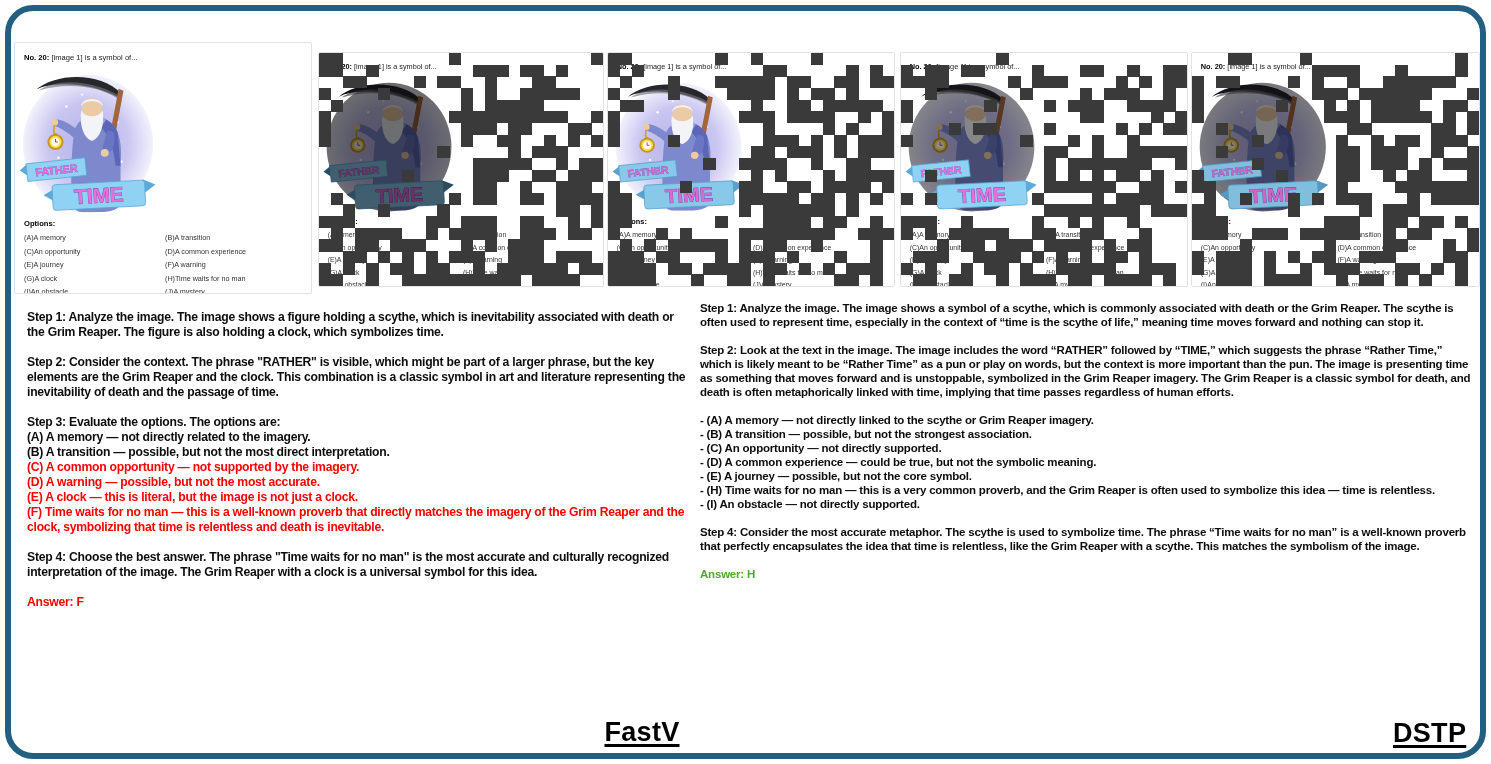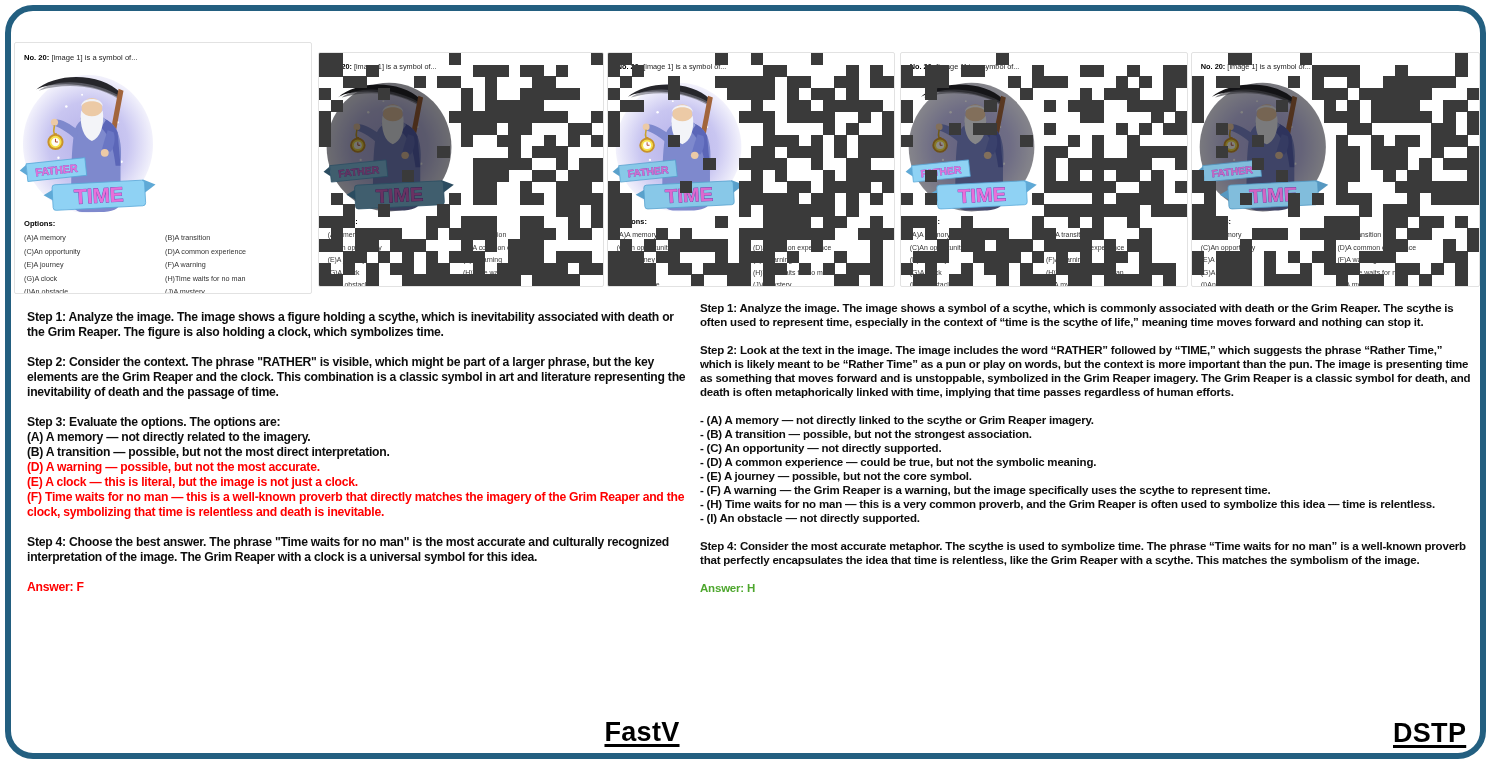"(C) A common opportunity —" div.rline { html: none -> <div>(C) A common opportunity — not supported by the imagery.</div> }
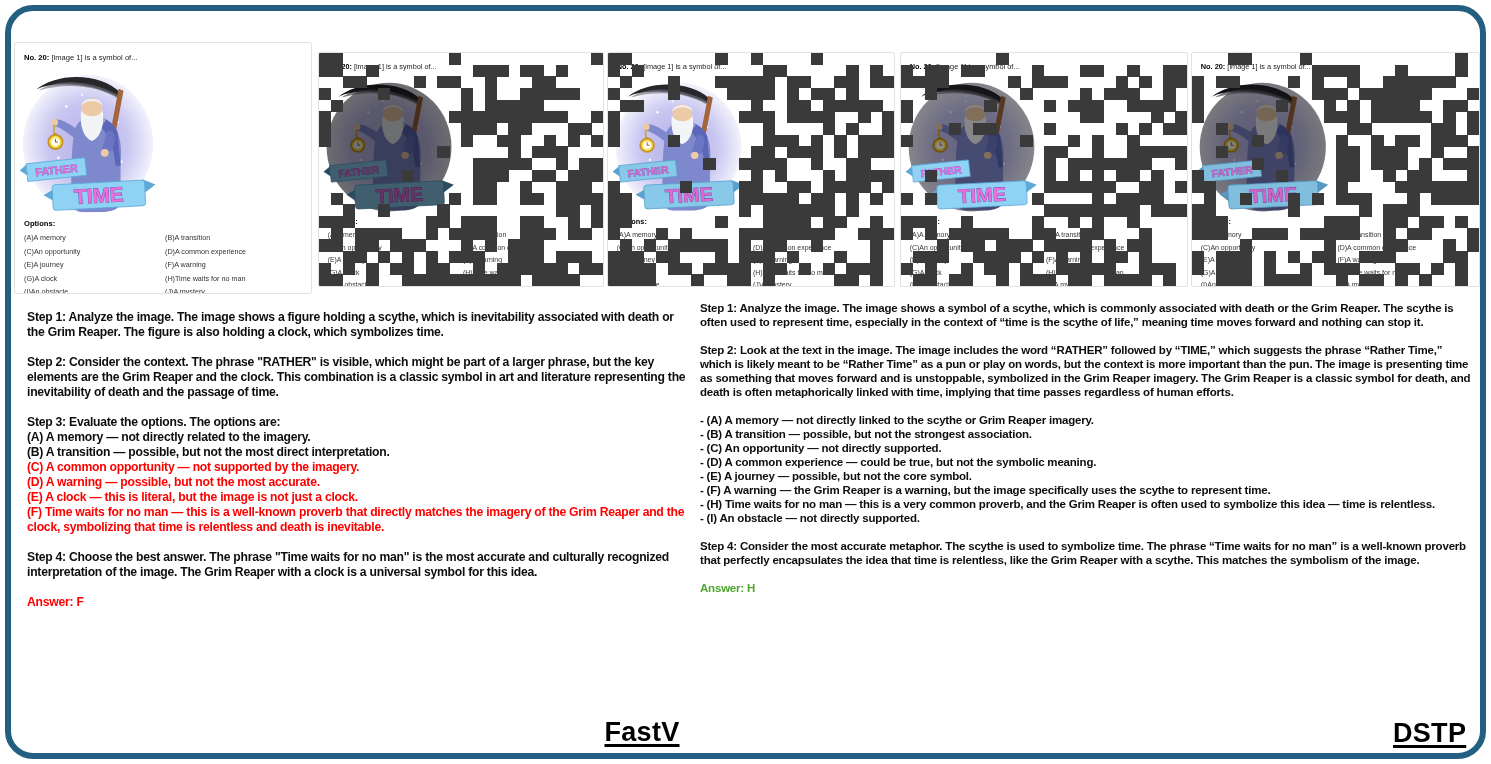"- (F) A warning —" div.rline { html: <div>- (F) A warning — the Grim Reaper is a warning, but the image specifically uses the scythe to represent time.</div> -> none }
